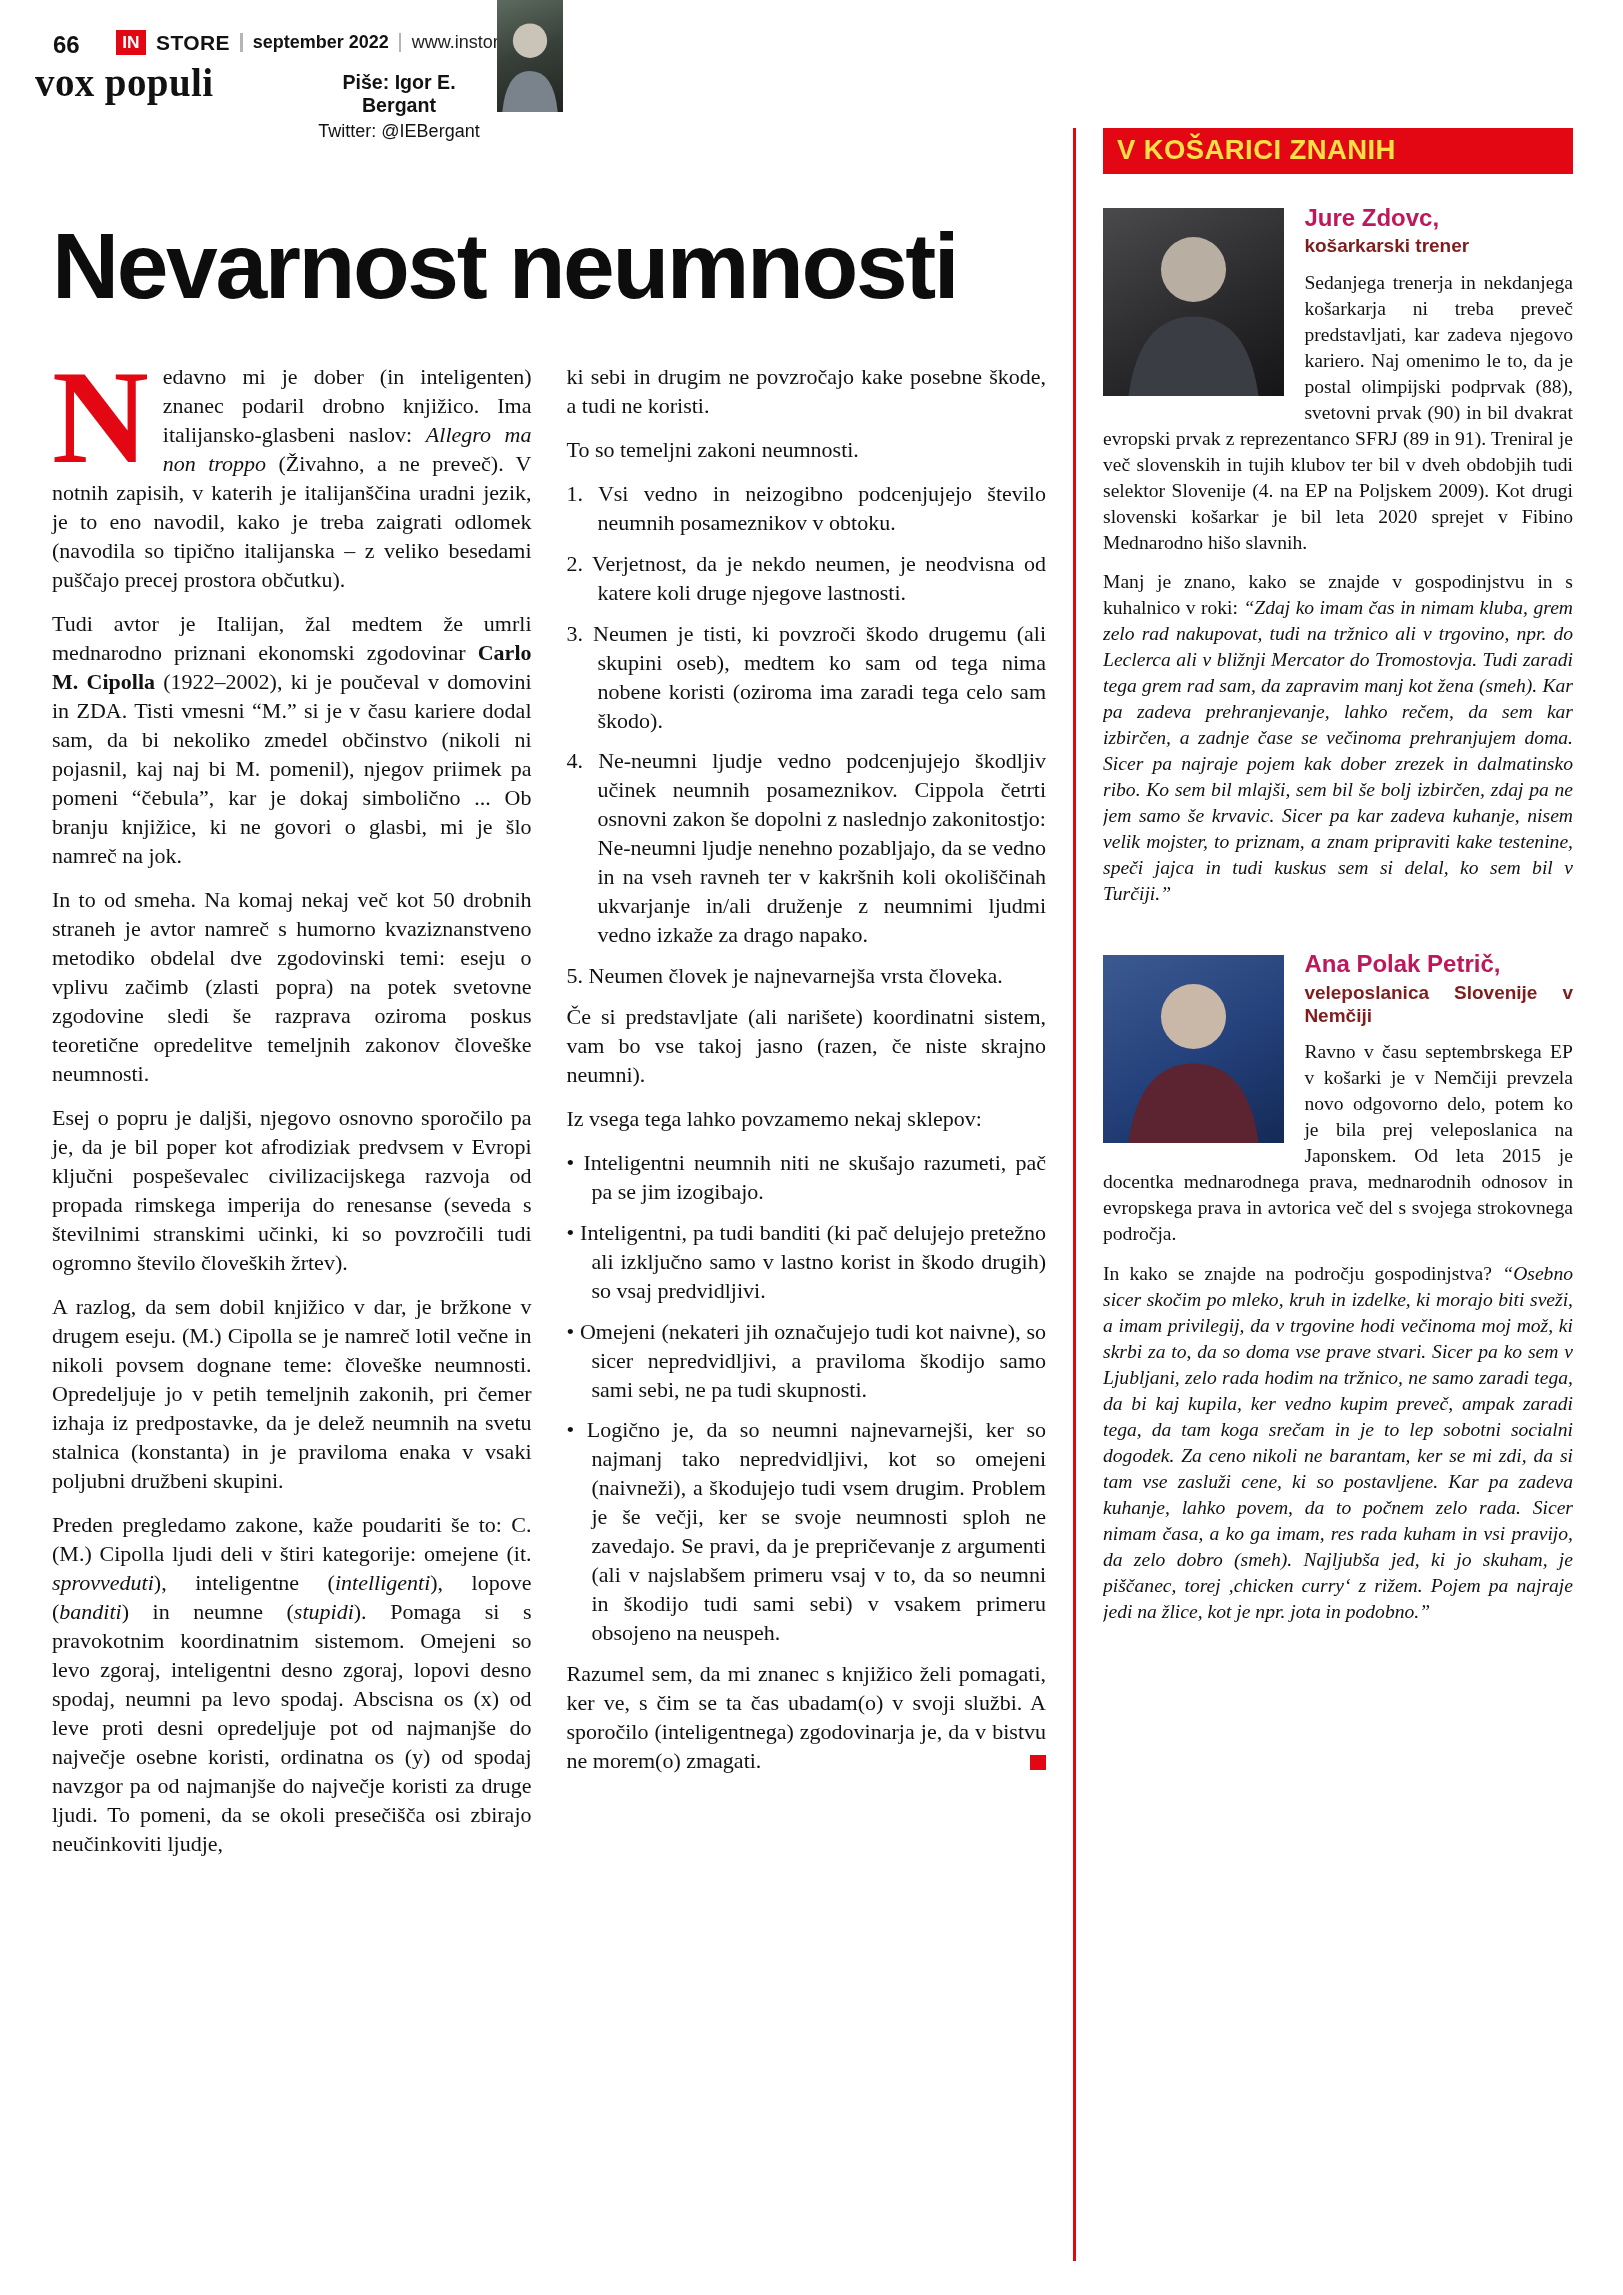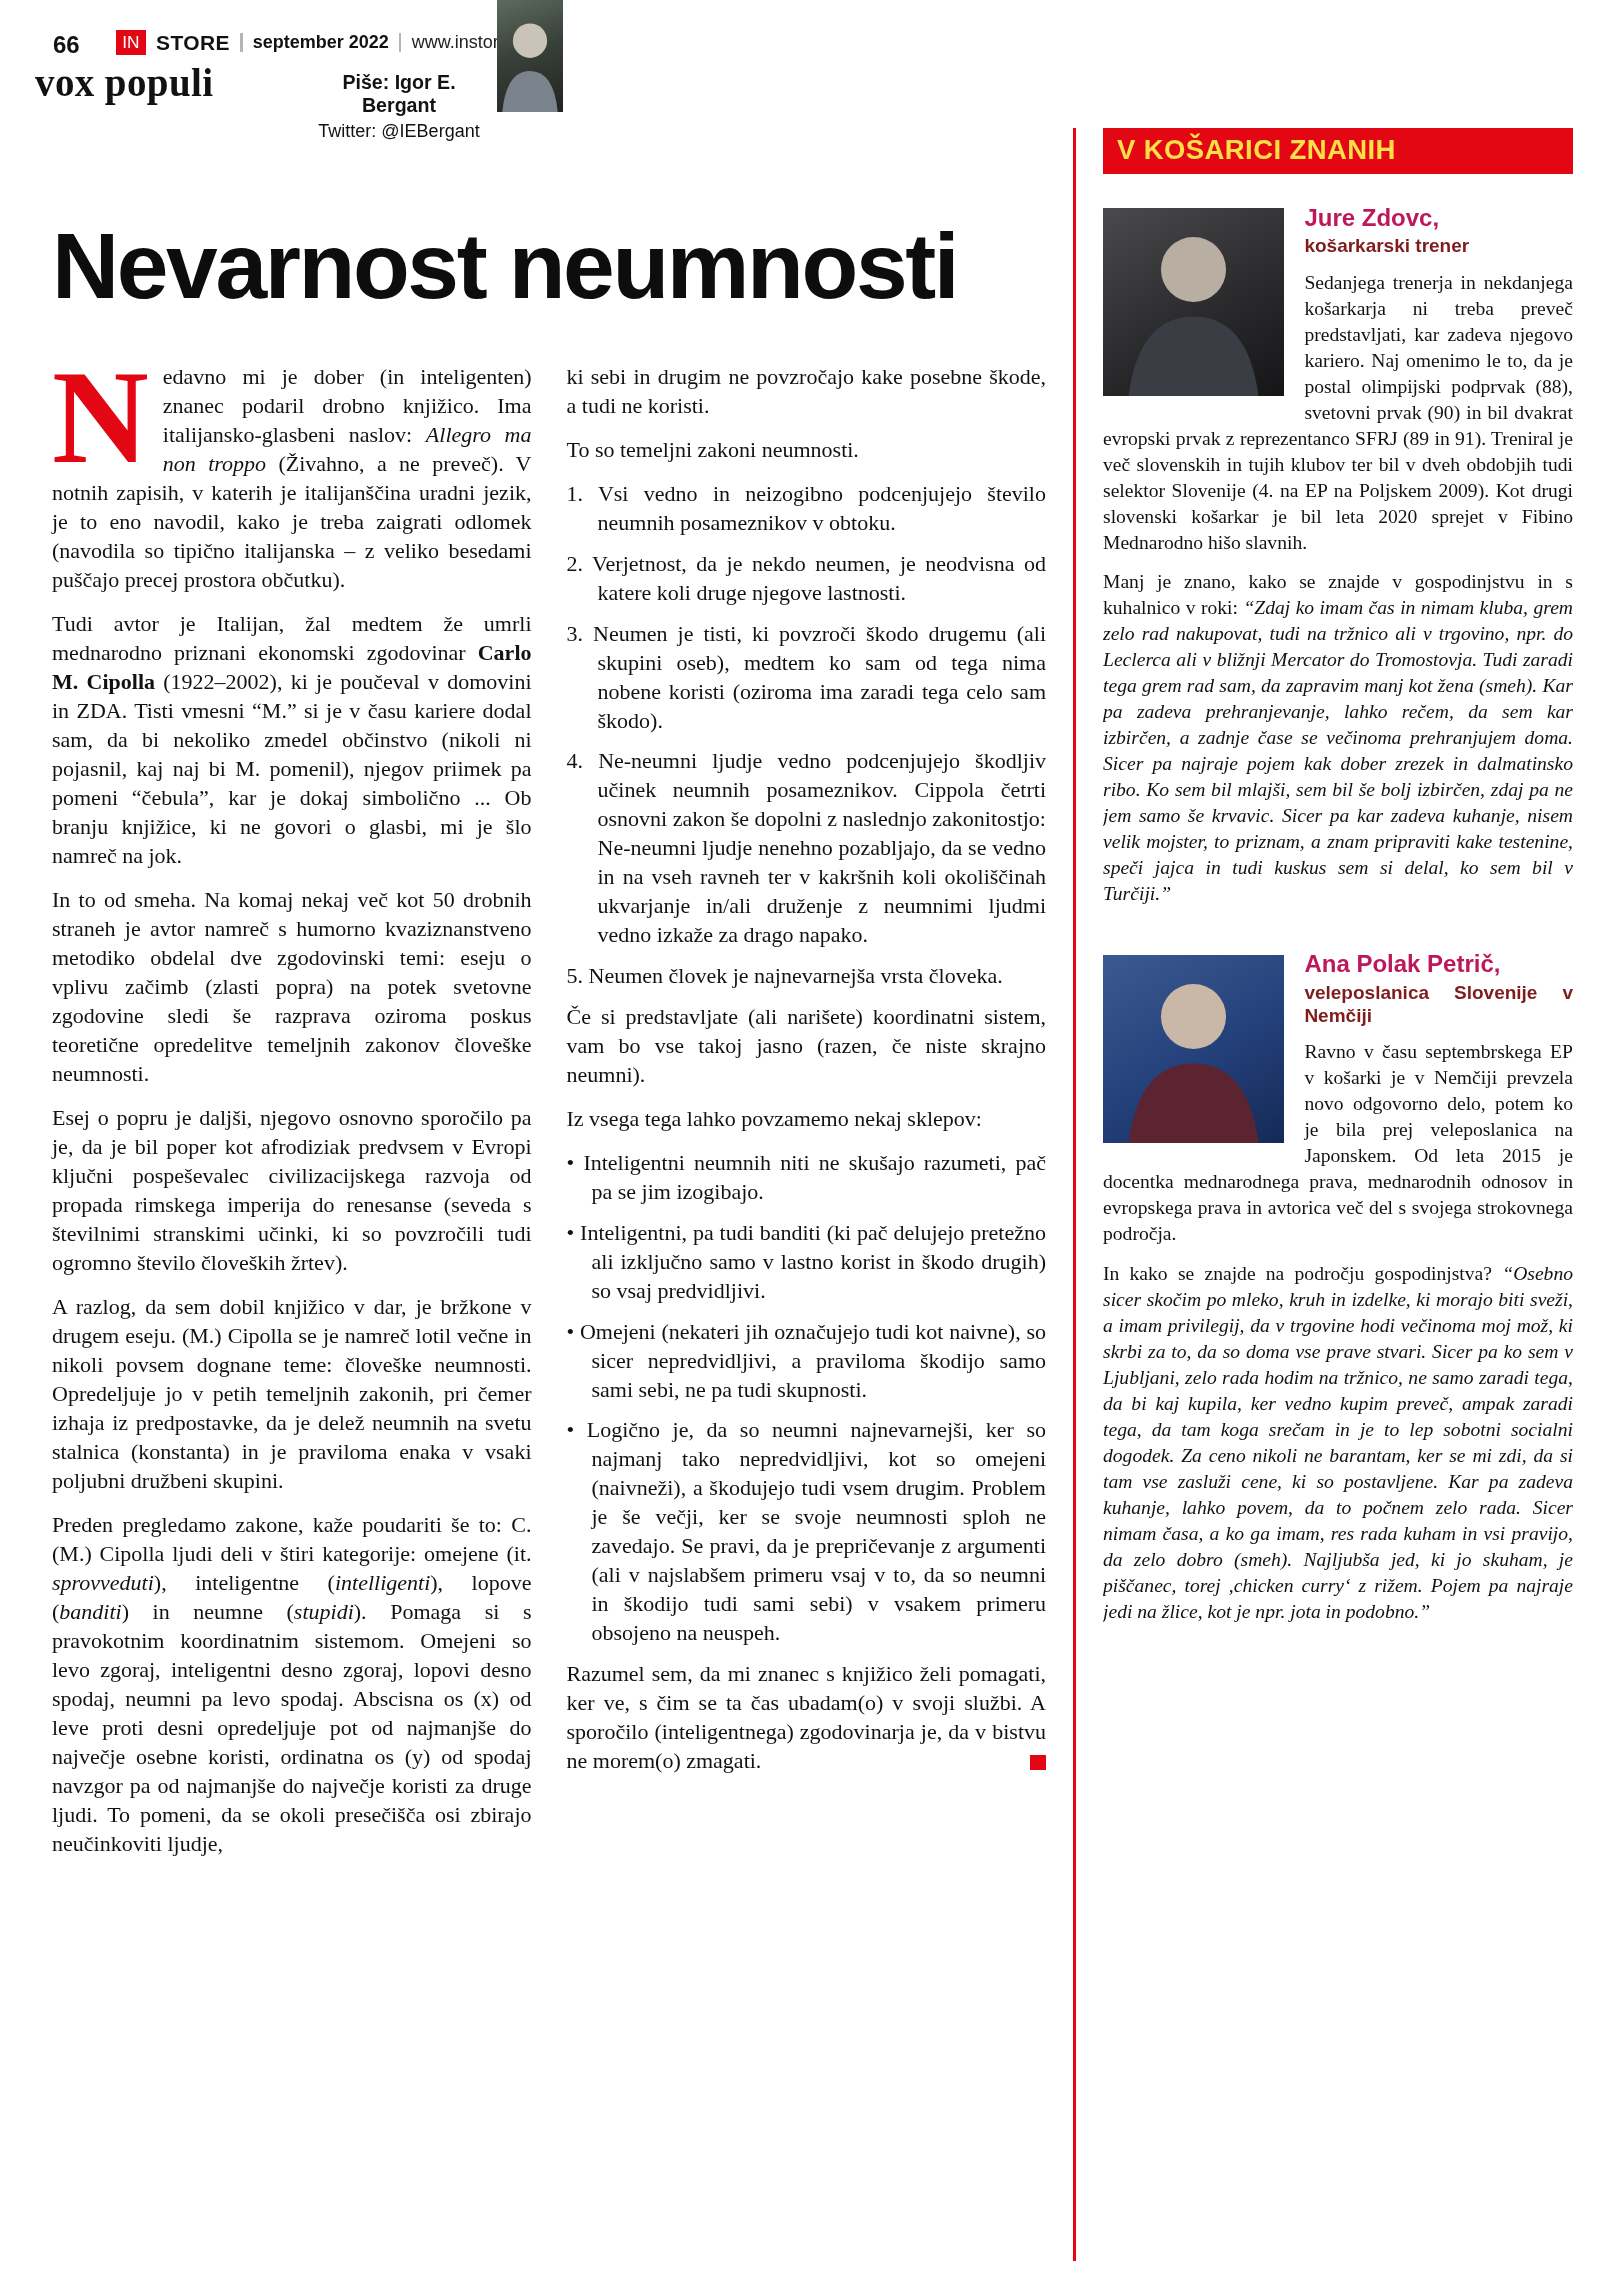"IN" .logo-mark { font-weight: normal -> bold }
